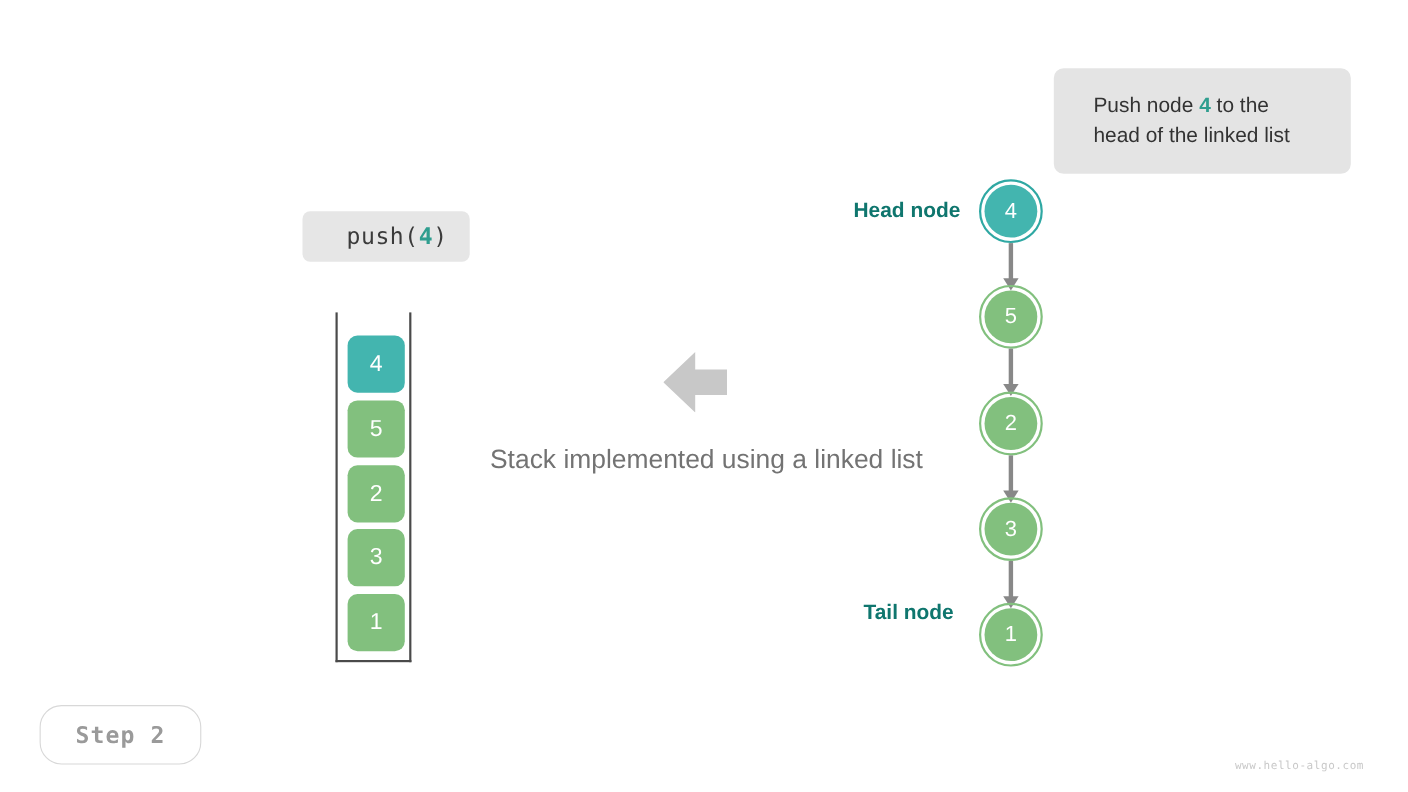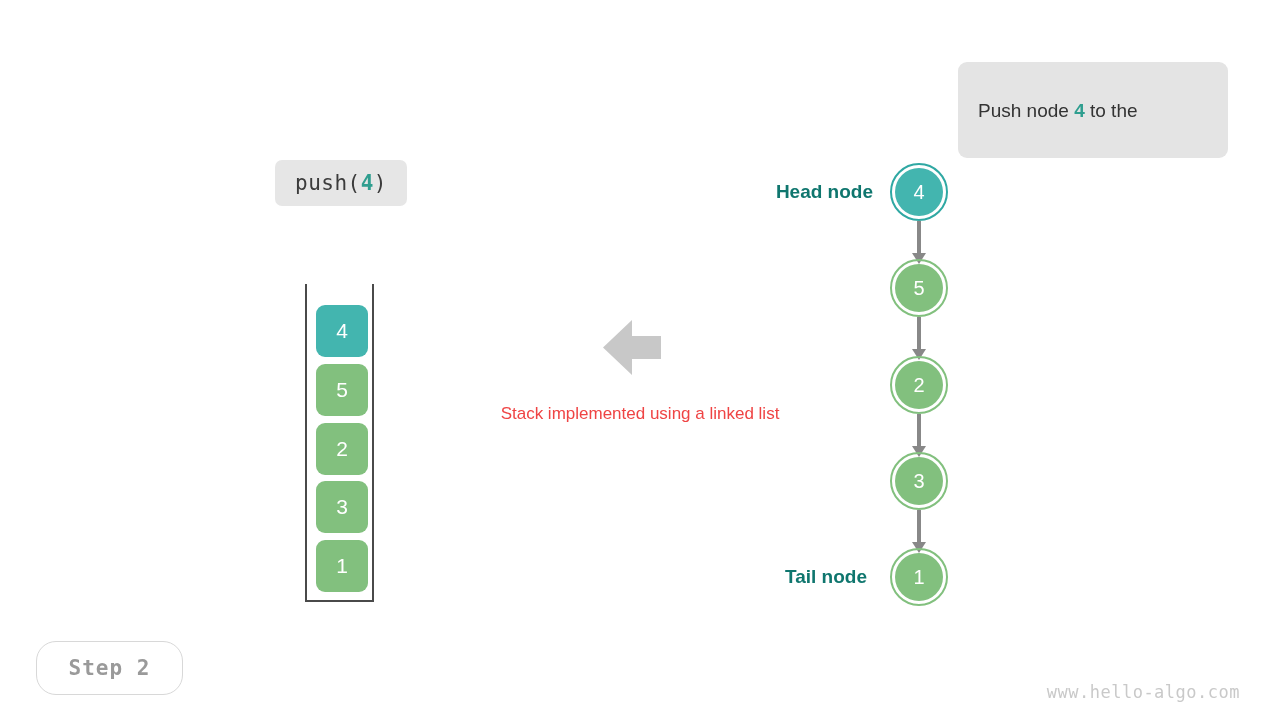"Push node 4 to the" .callout { padding: 18px 20px -> 18px 36px }
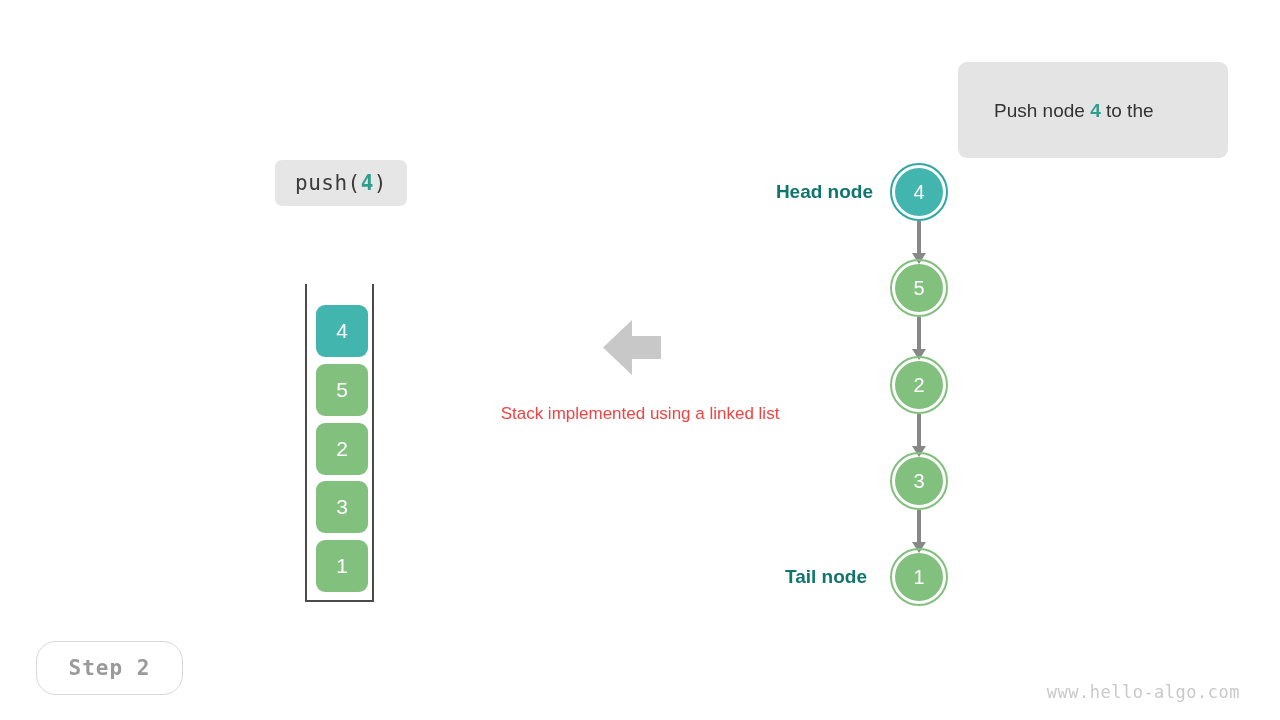"head of the linked list" span { html: none -> <span>head of the linked list</span> }
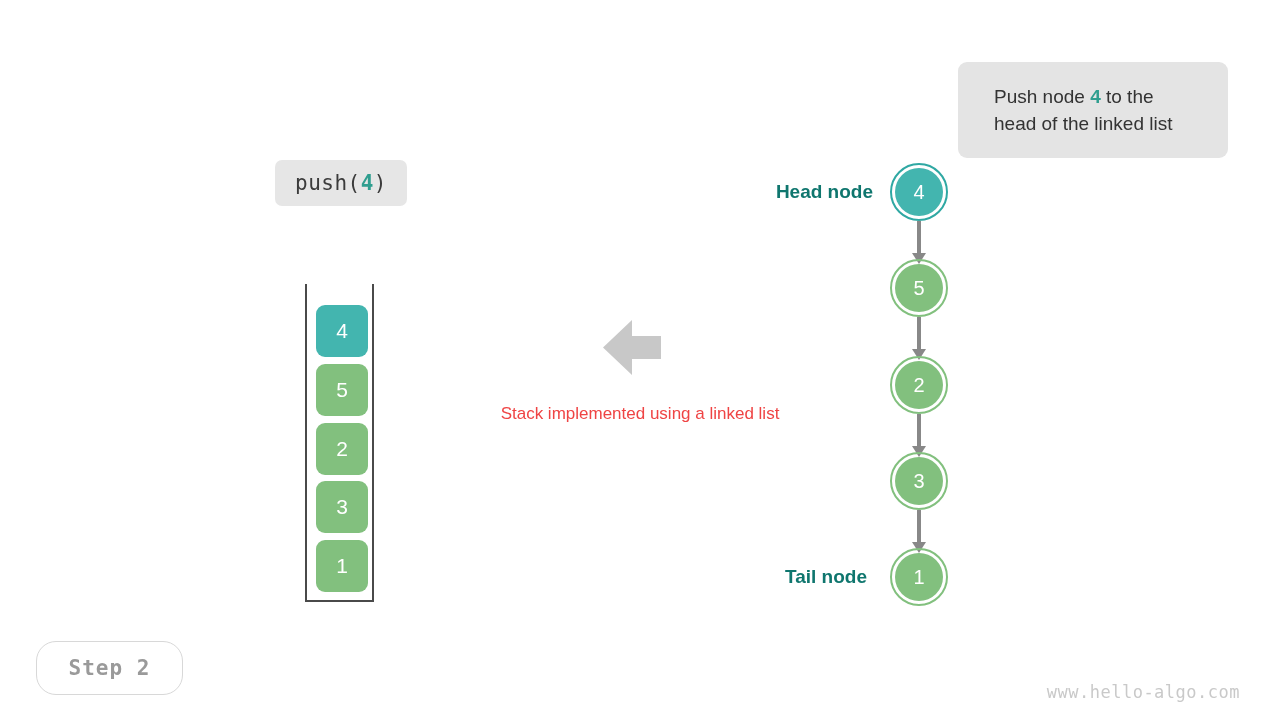"push(" .op-label { padding-left: none -> 20px; top: 160px -> 192px }
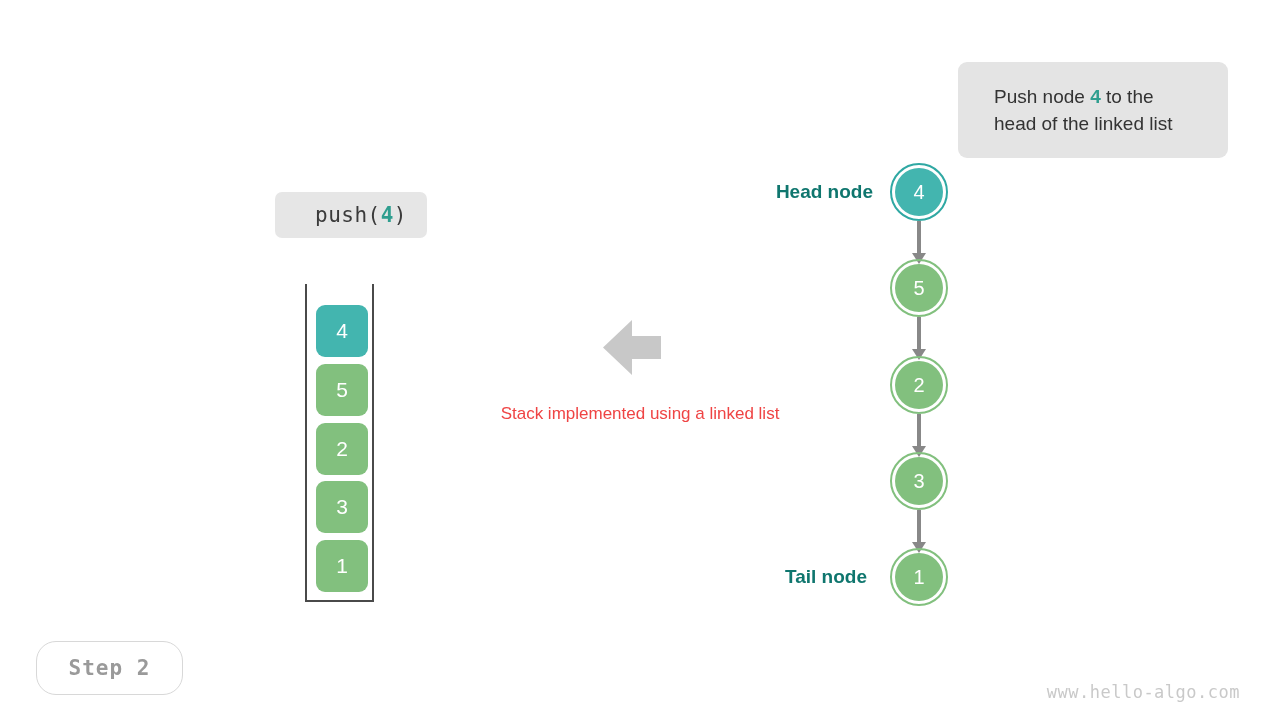"Stack implemented using a linked" .caption { color: #ef4444 -> #737373; font-size: 17px -> 24px; text-align: center -> right }
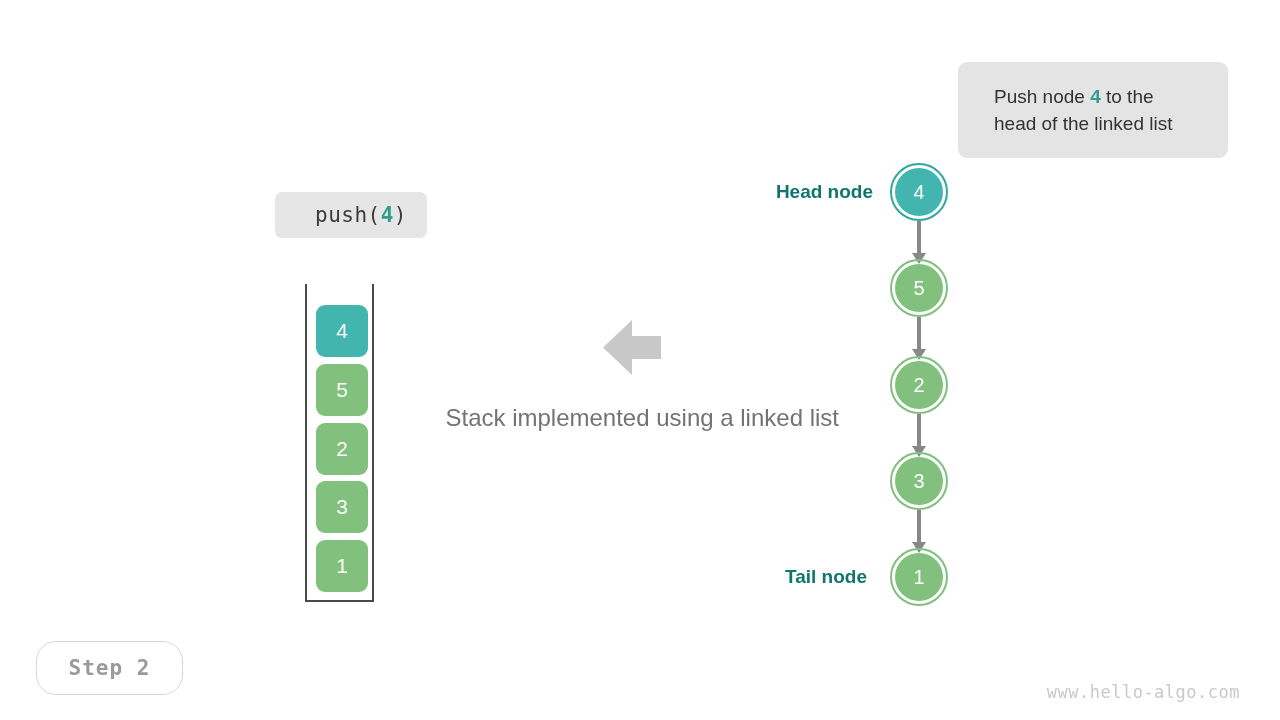"Tail node" div.node-label { top: 566px -> 547px }
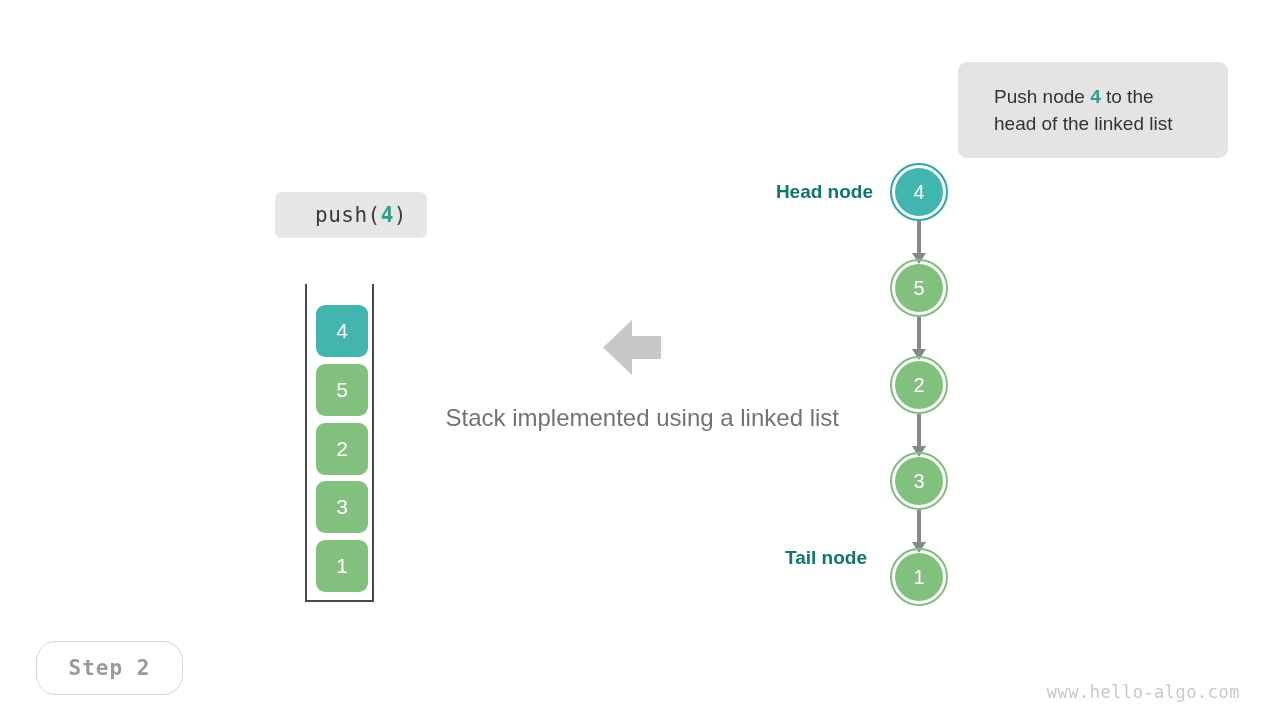"www.hello-algo.com" .watermark { font-size: 17px -> 10px }
